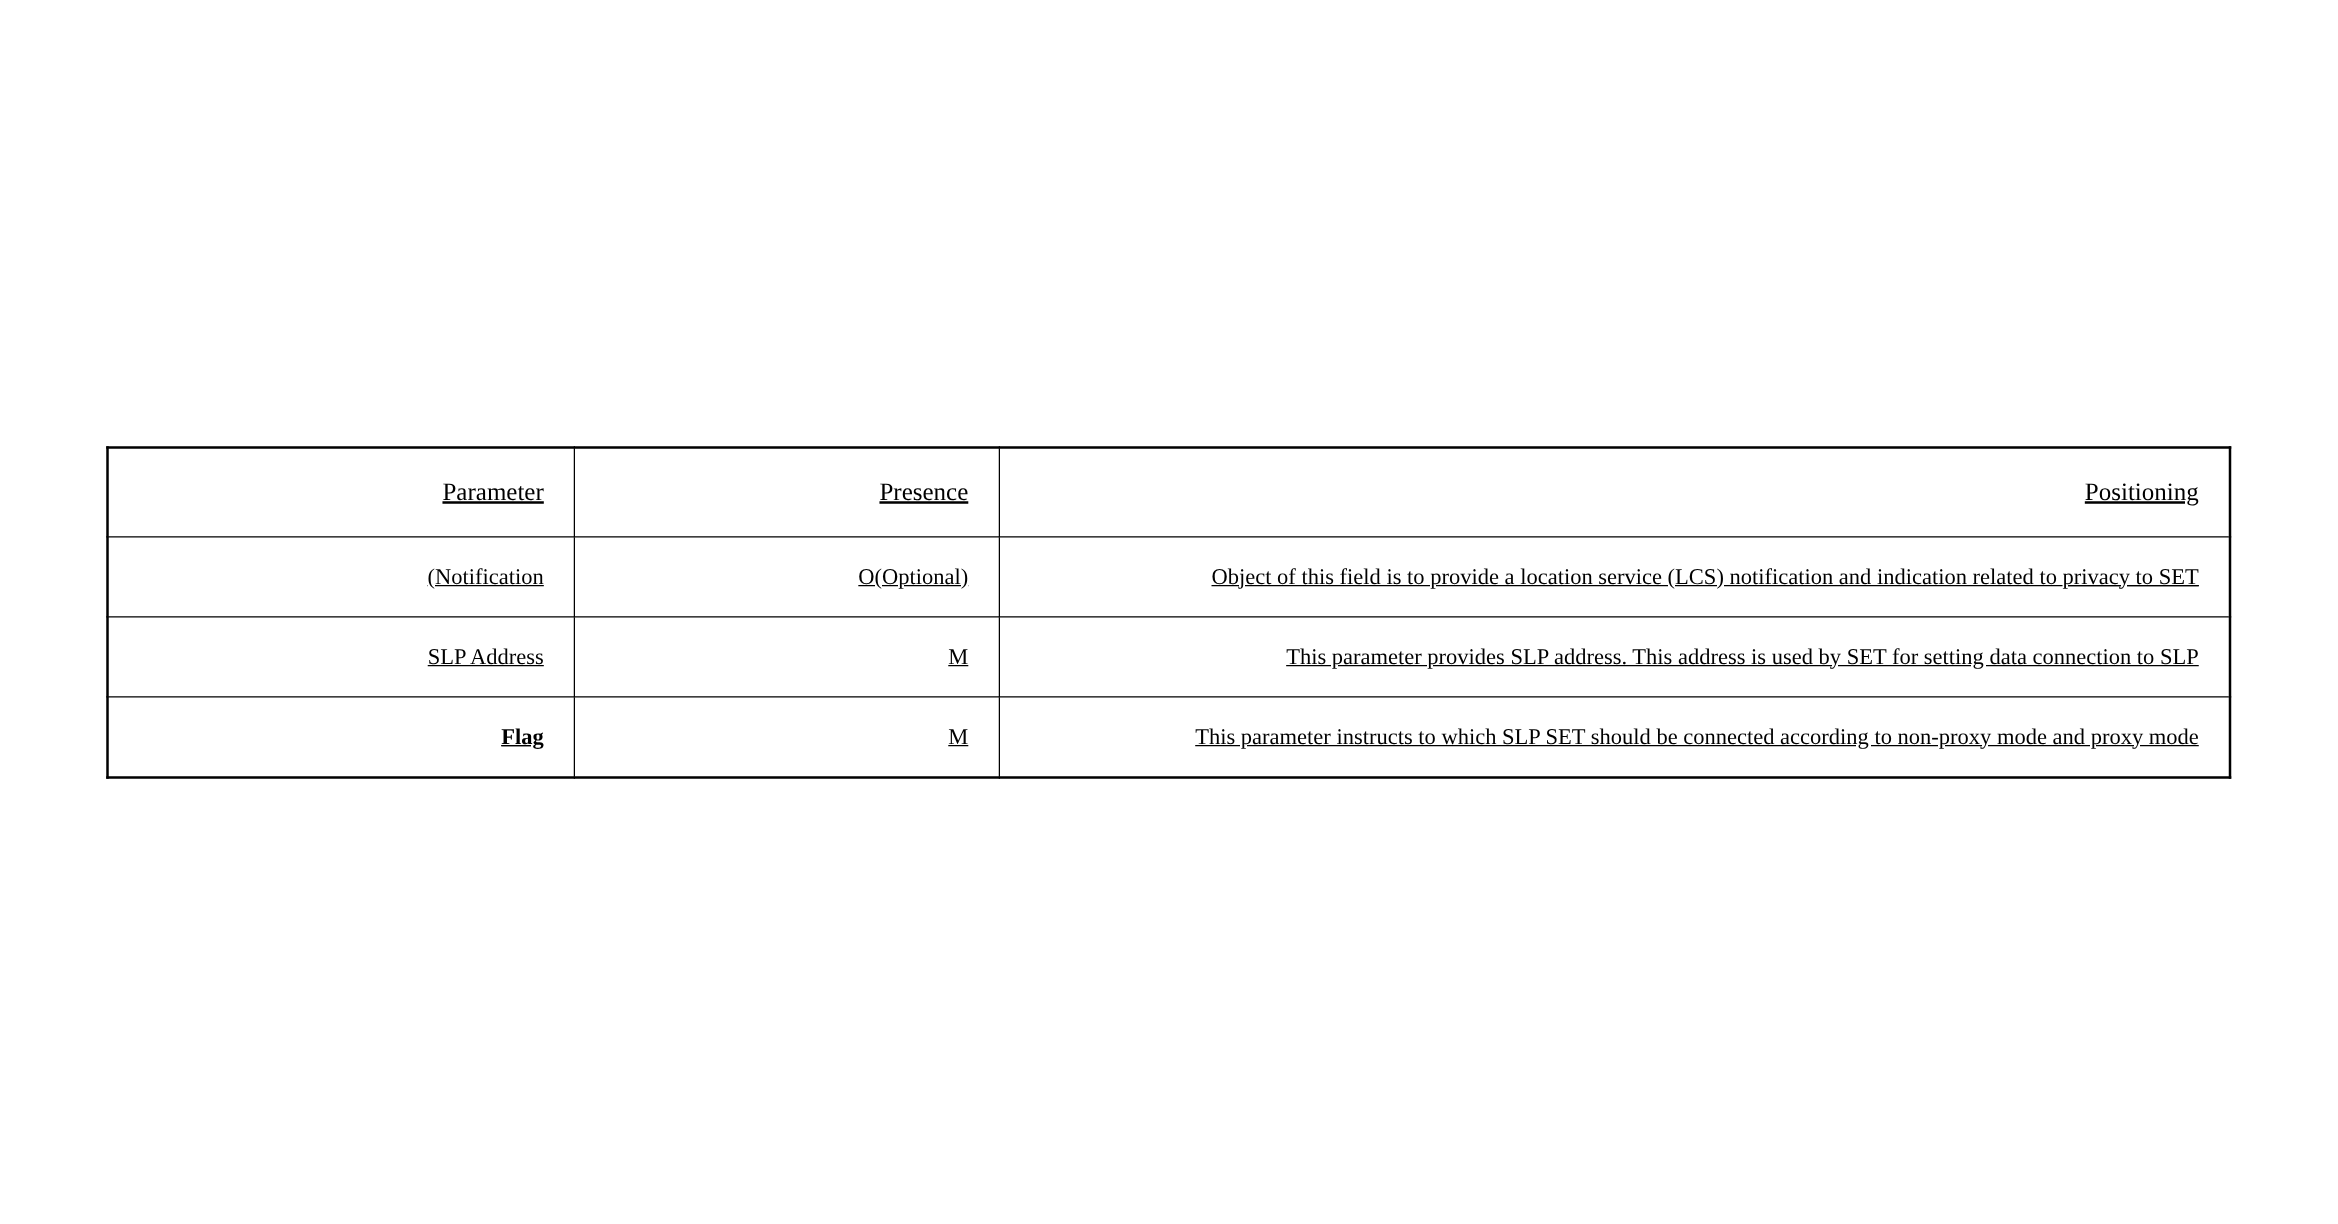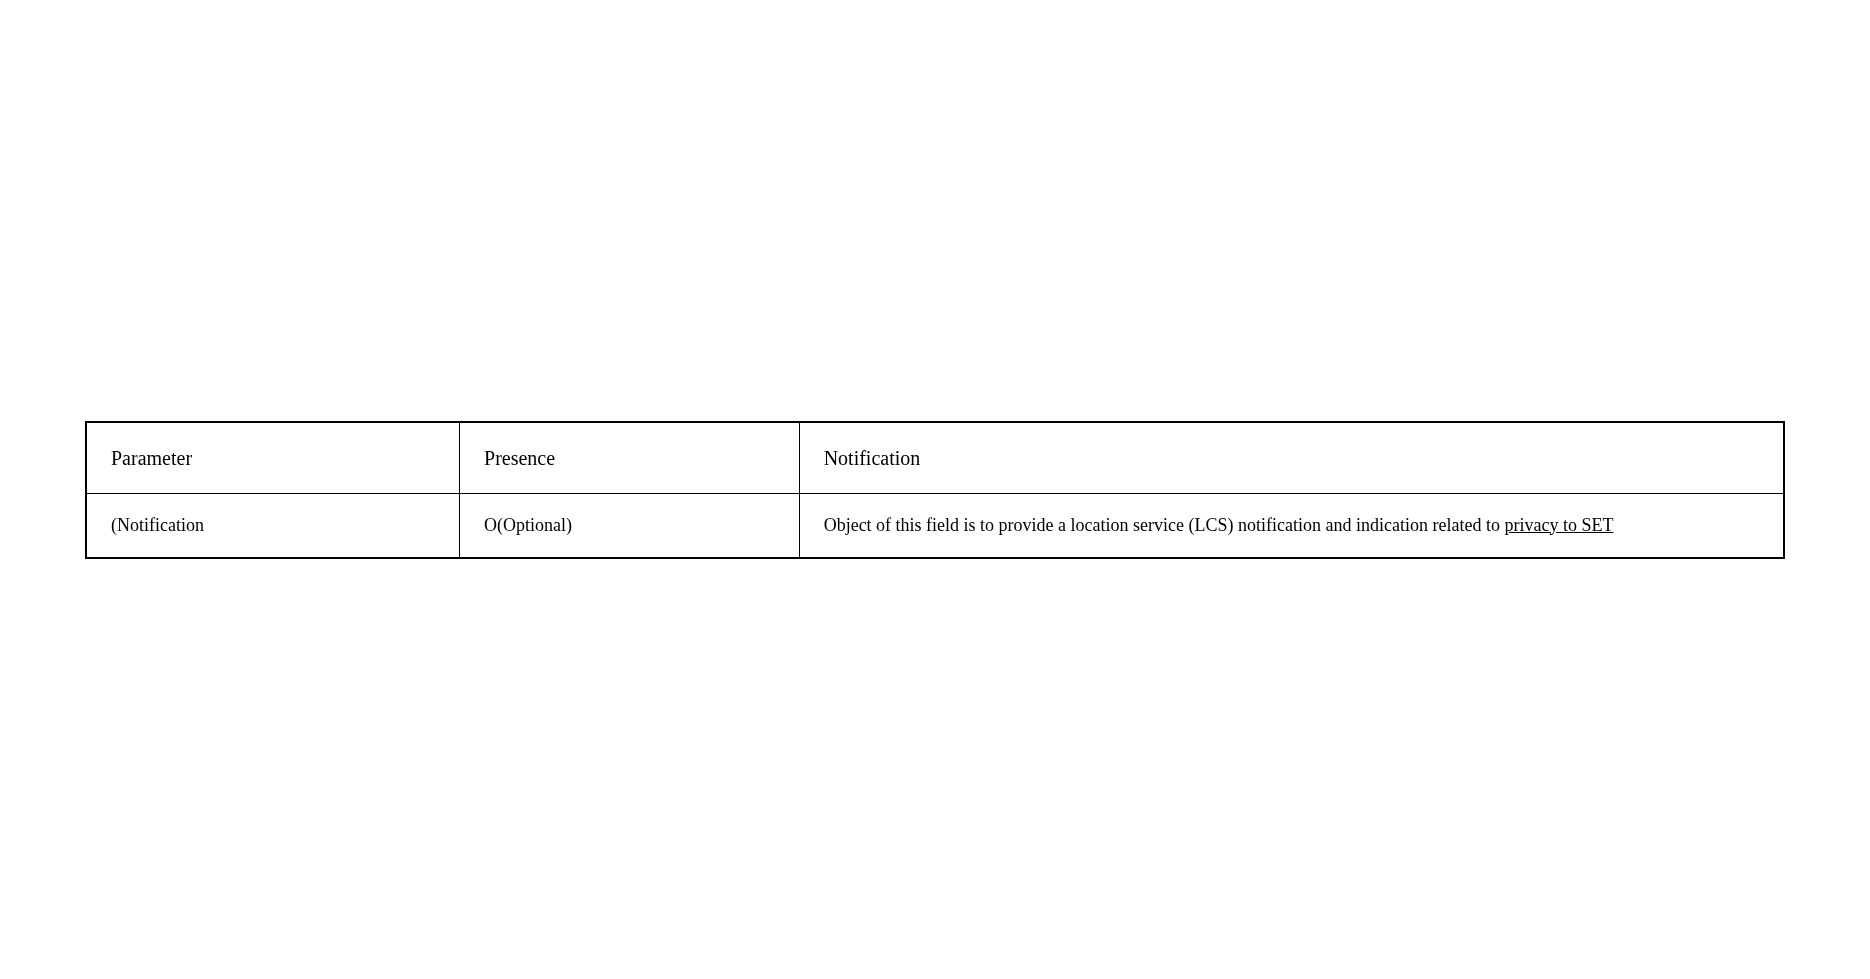"Parameter" th, td { text-align: left -> right; text-decoration: none -> underline }
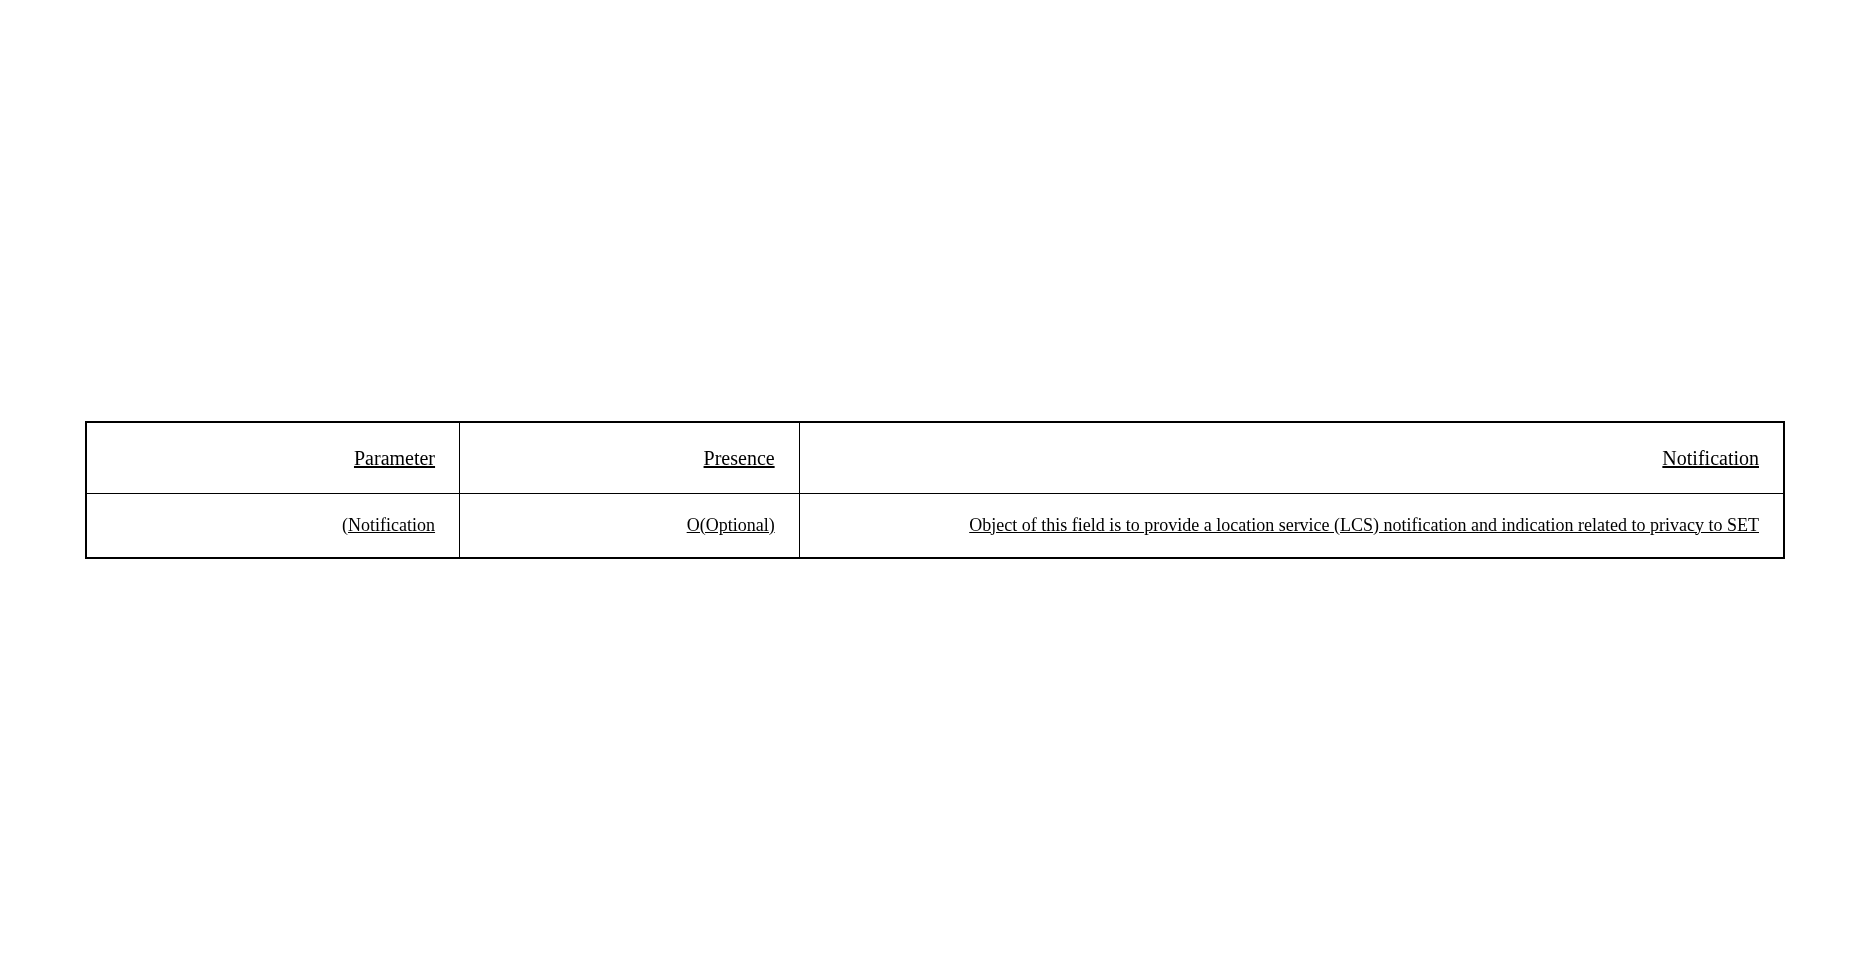"Notification" th.col-description { text: Notification -> Positioning }
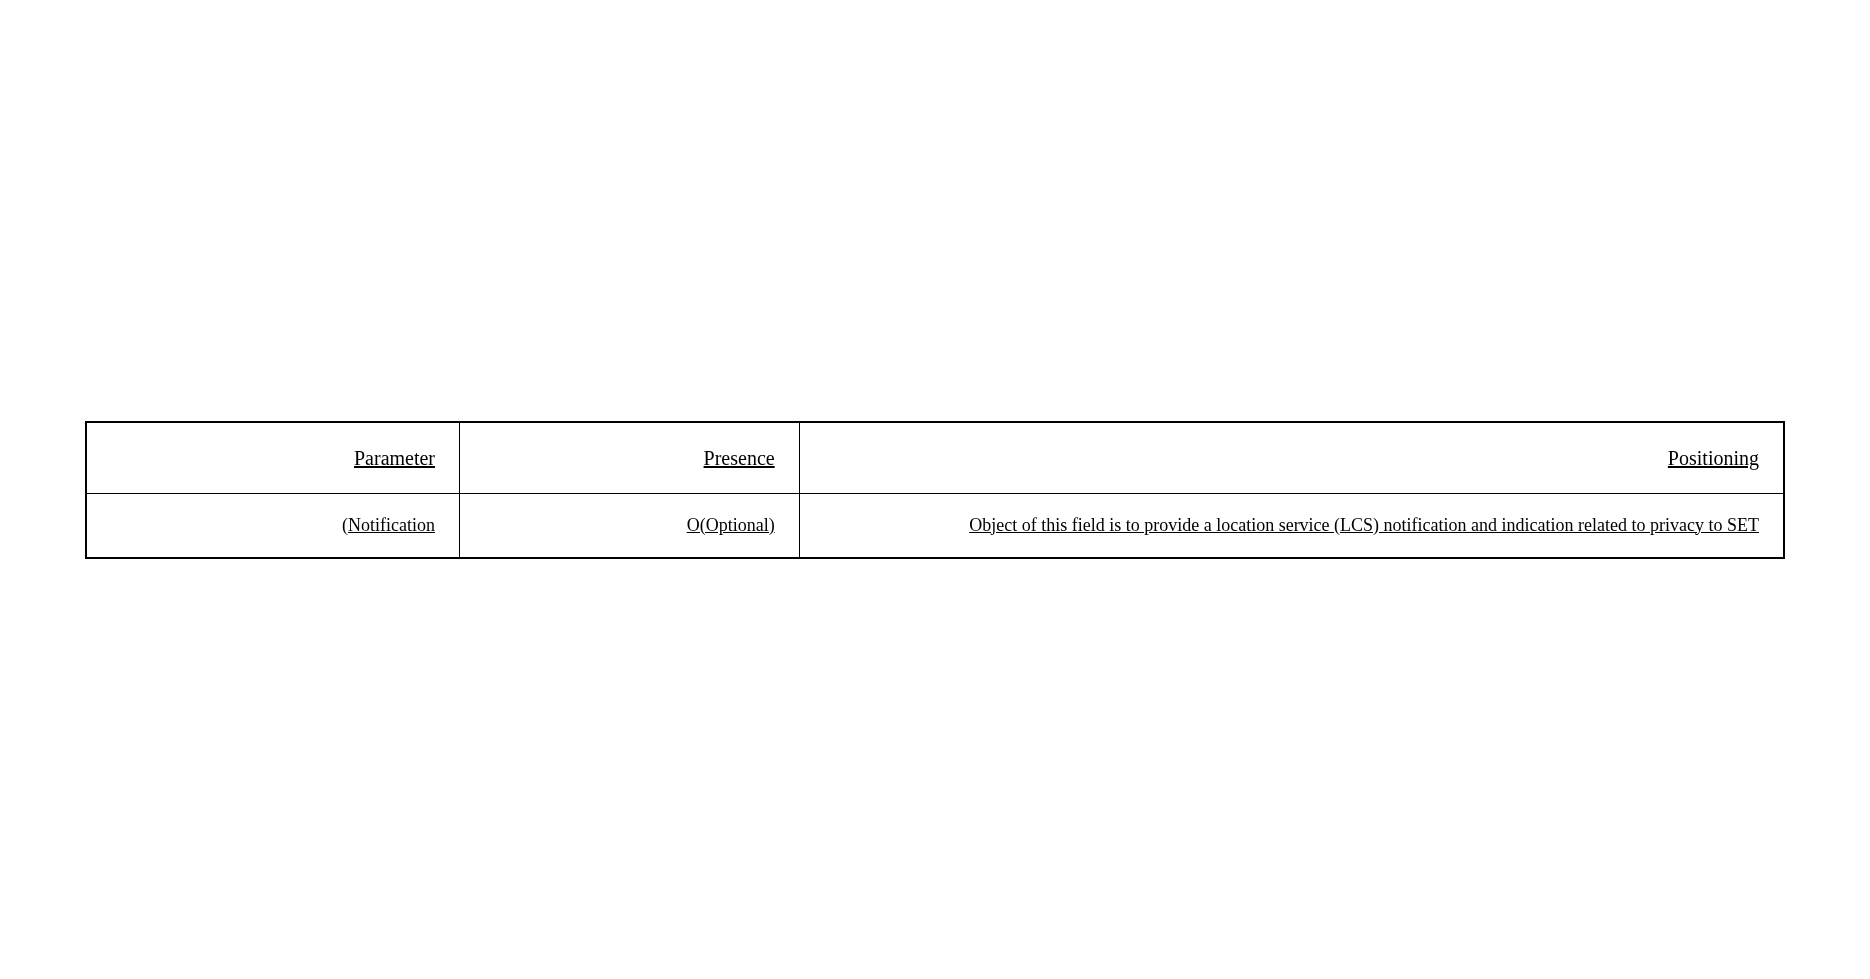"SLP Address" tr { html: none -> <tr> <td>SLP Address</td> <td>M</td> <td>This parameter provides SLP address. This address is used by SET for setting data connection to SLP</td> </tr> }
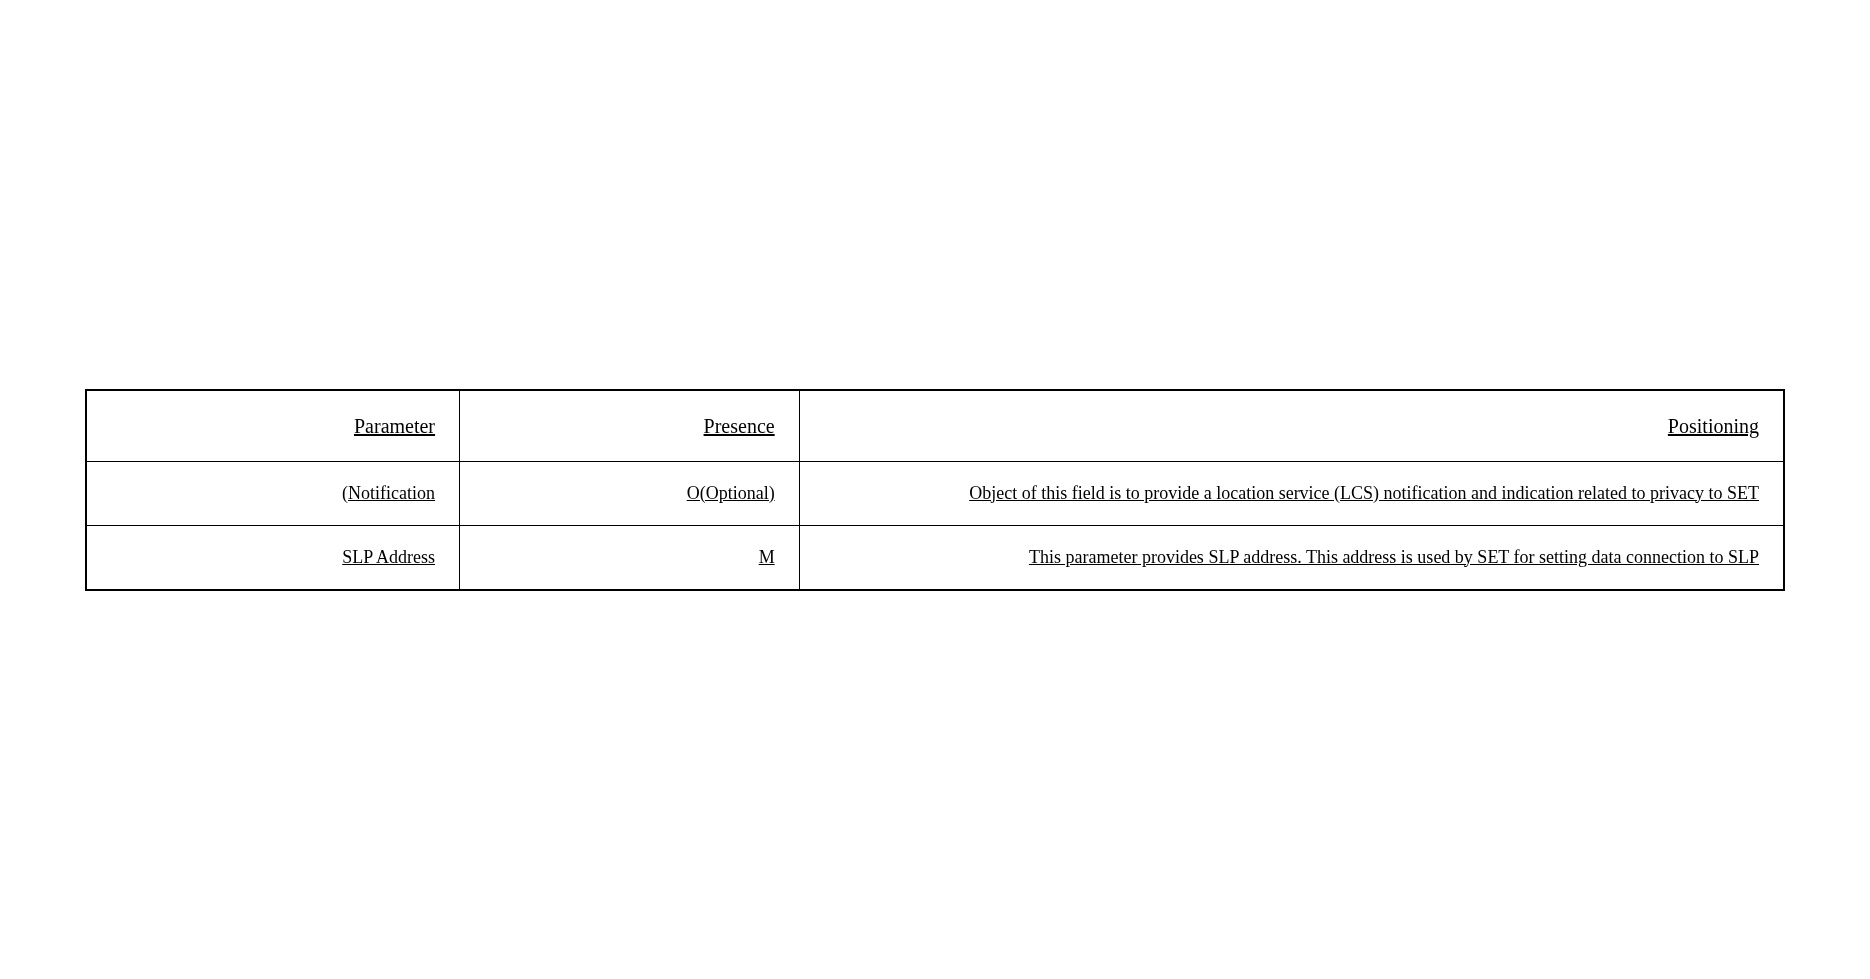"Flag" tr { html: none -> <tr> <td> <span>Flag</span> </td> <td>M</td> <td>This parameter instructs to which SLP SET should be connected according to non-proxy mode and proxy mode</td> </tr> }
